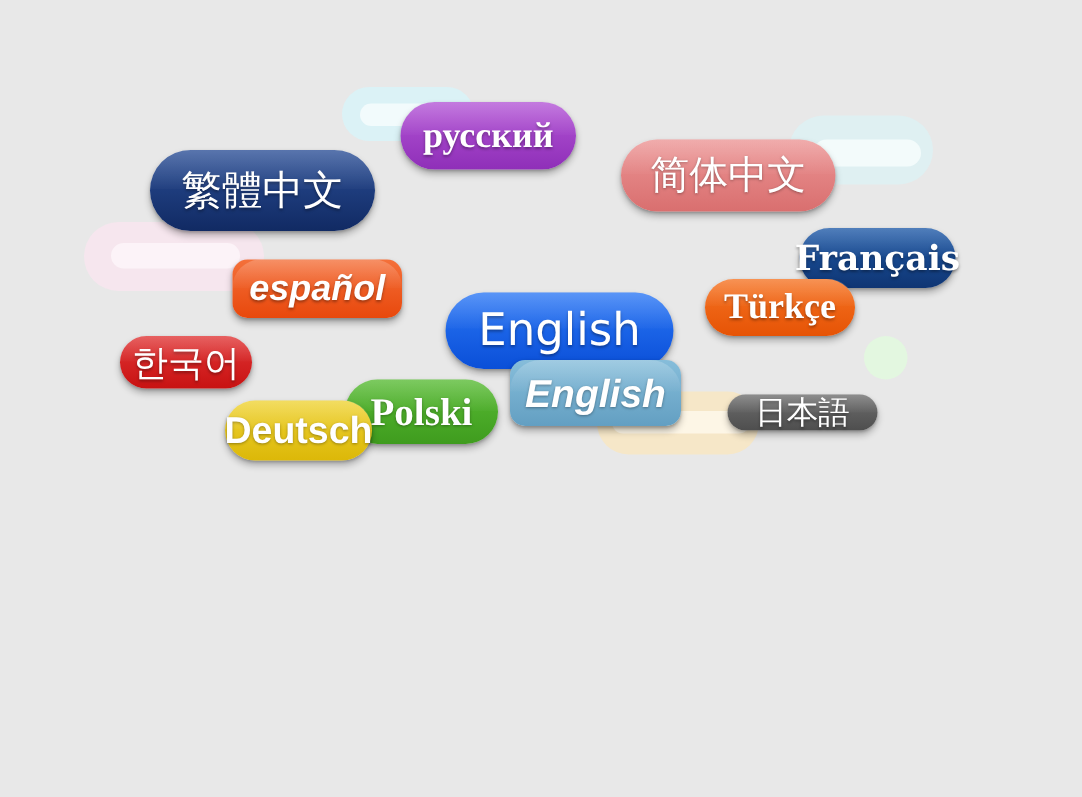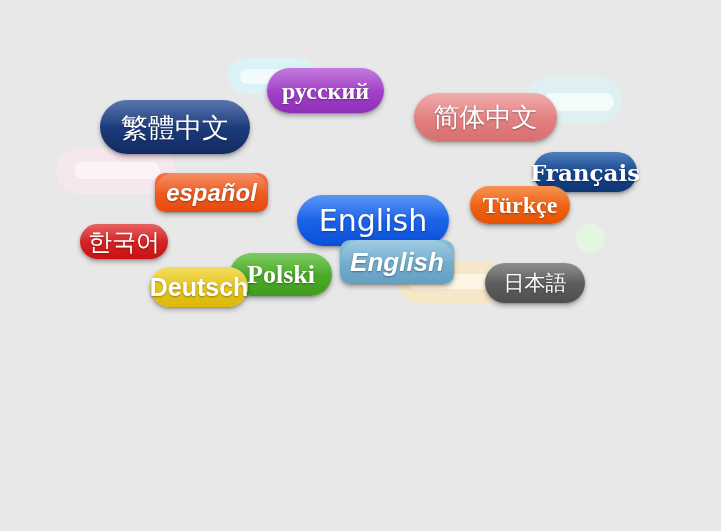"日本語" div.pill { height: 40px -> 24px }
